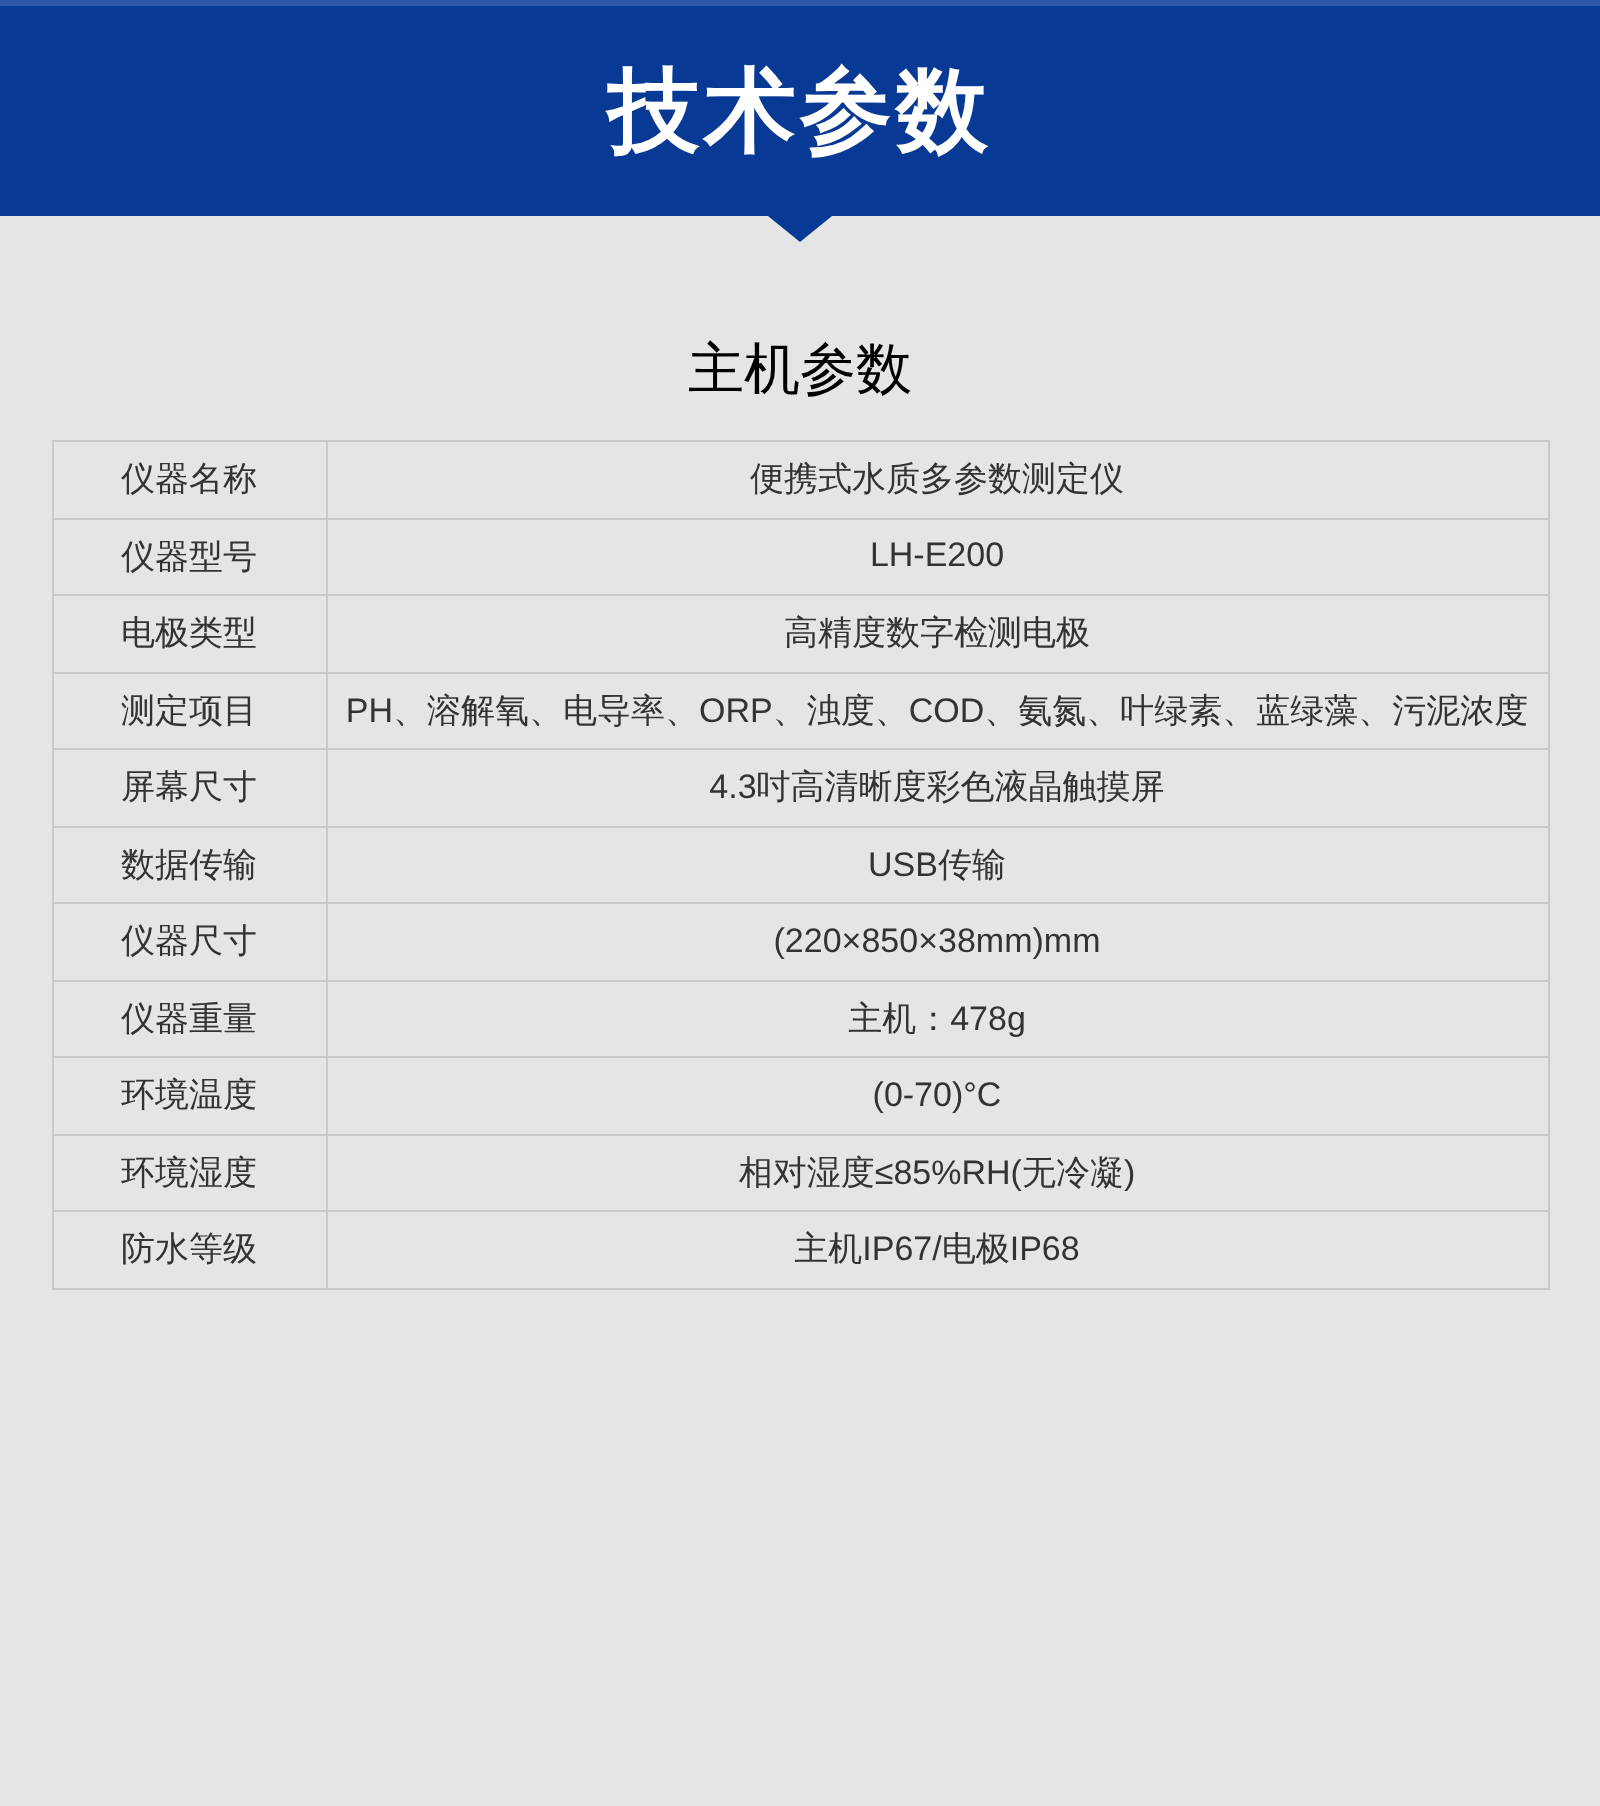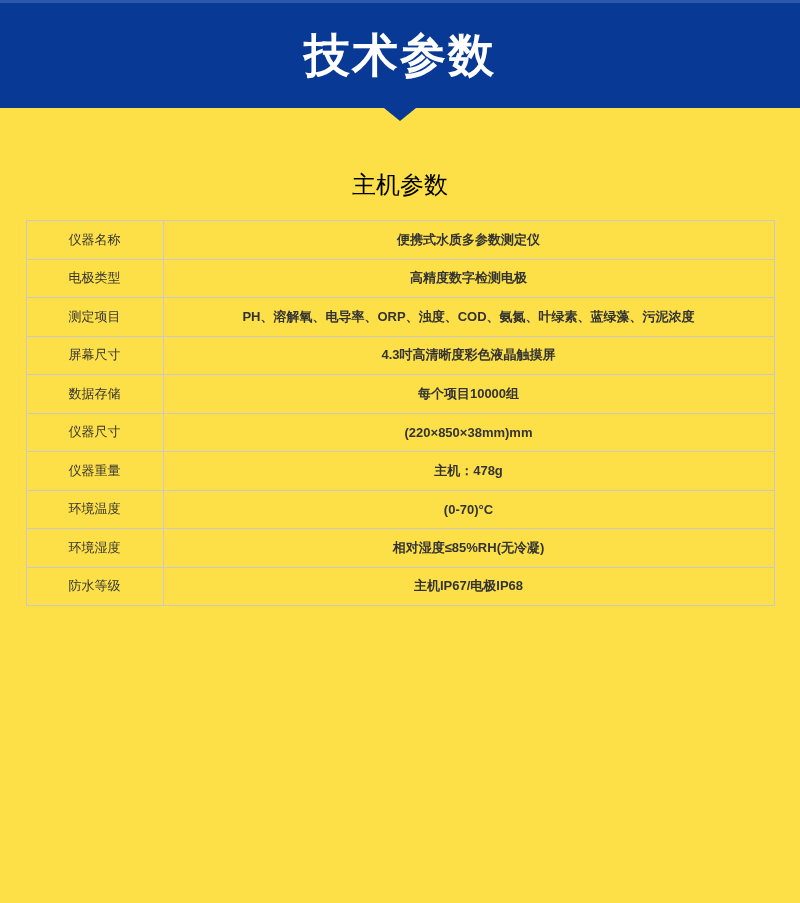"技术参数" .page { background: #fde047 -> #e5e5e5 }
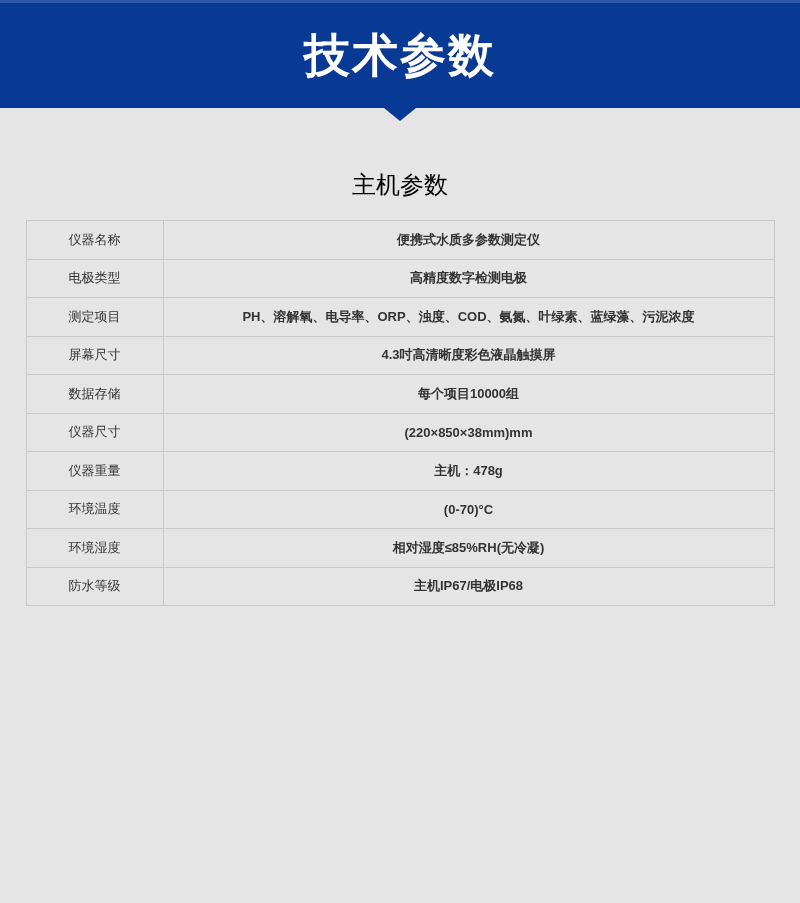"主机参数" .section-title { font-size: 24px -> 28px }
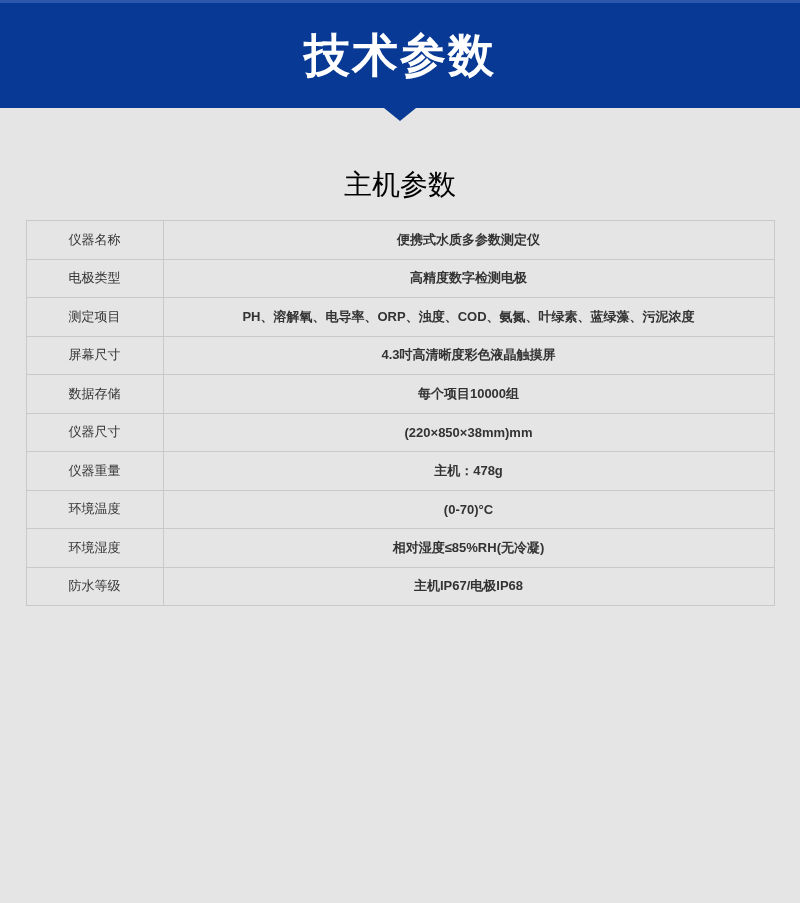"仪器名称" table.spec td { font-size: 13px -> 17px }
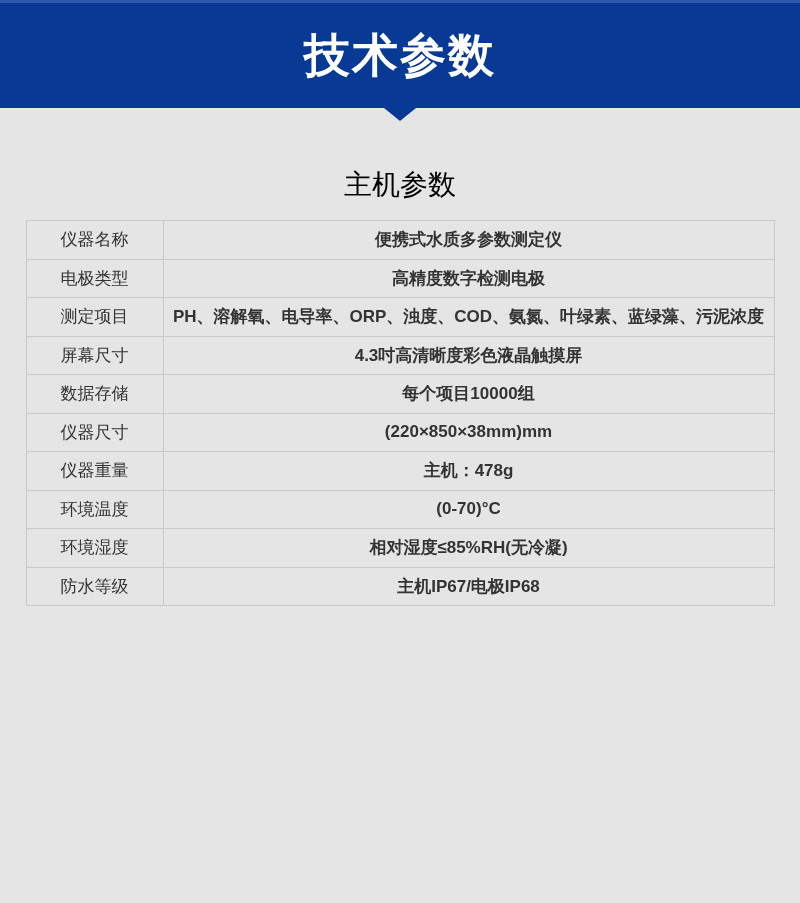"便携式水质多参数测定仪" td.col-value { font-weight: bold -> none }
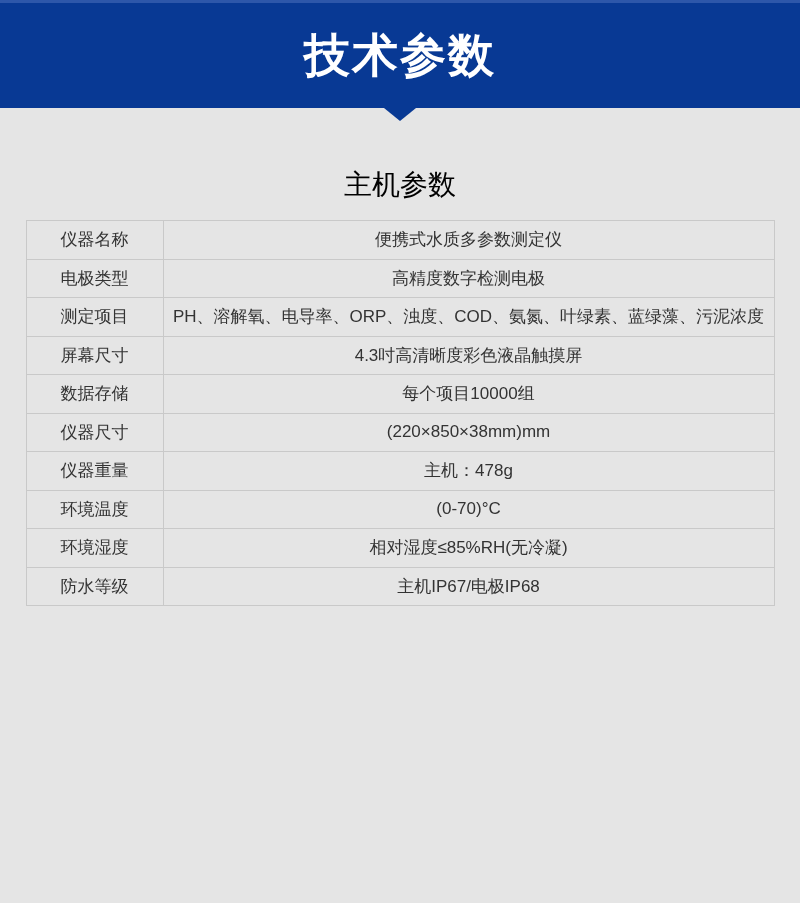"仪器型号" tr { html: none -> <tr> <td>仪器型号</td> <td>LH-E200</td> </tr> }
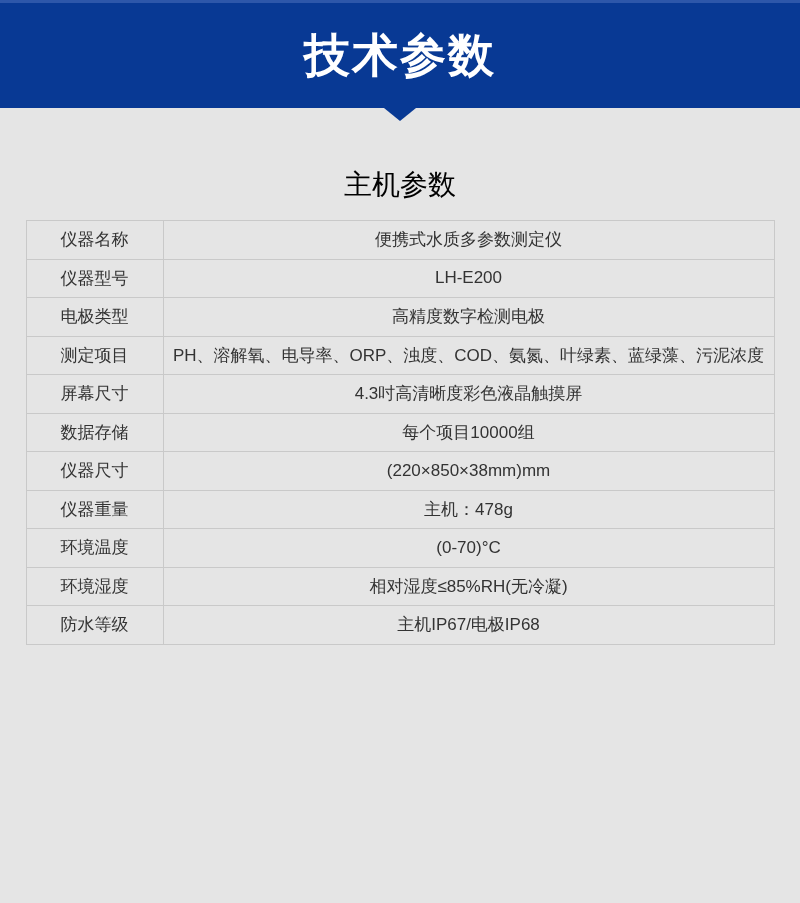"数据传输" tr { html: none -> <tr> <td>数据传输</td> <td>USB传输</td> </tr> }
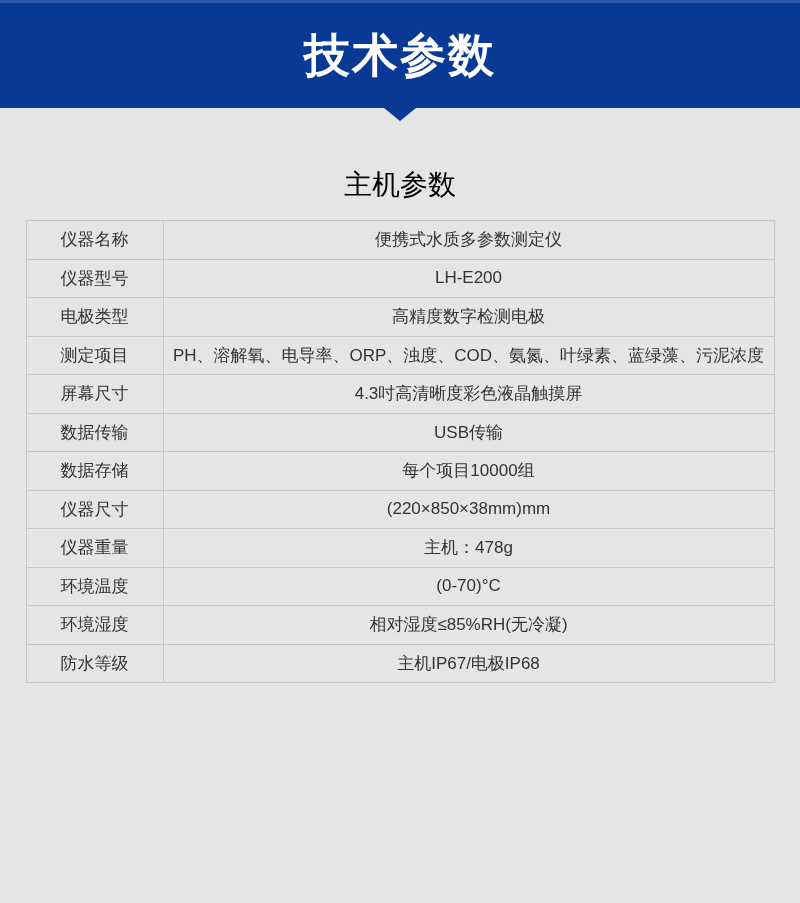"数据存储" tr { html: <tr> <td>数据存储</td> <td>每个项目10000组</td> </tr> -> none }
